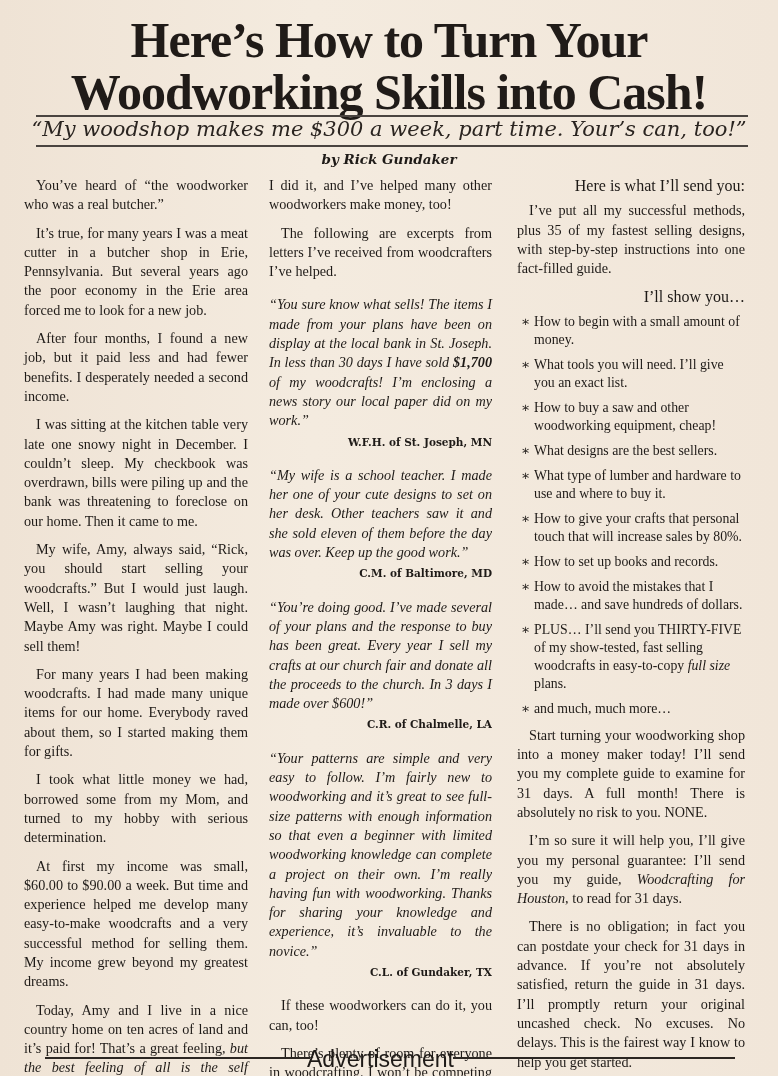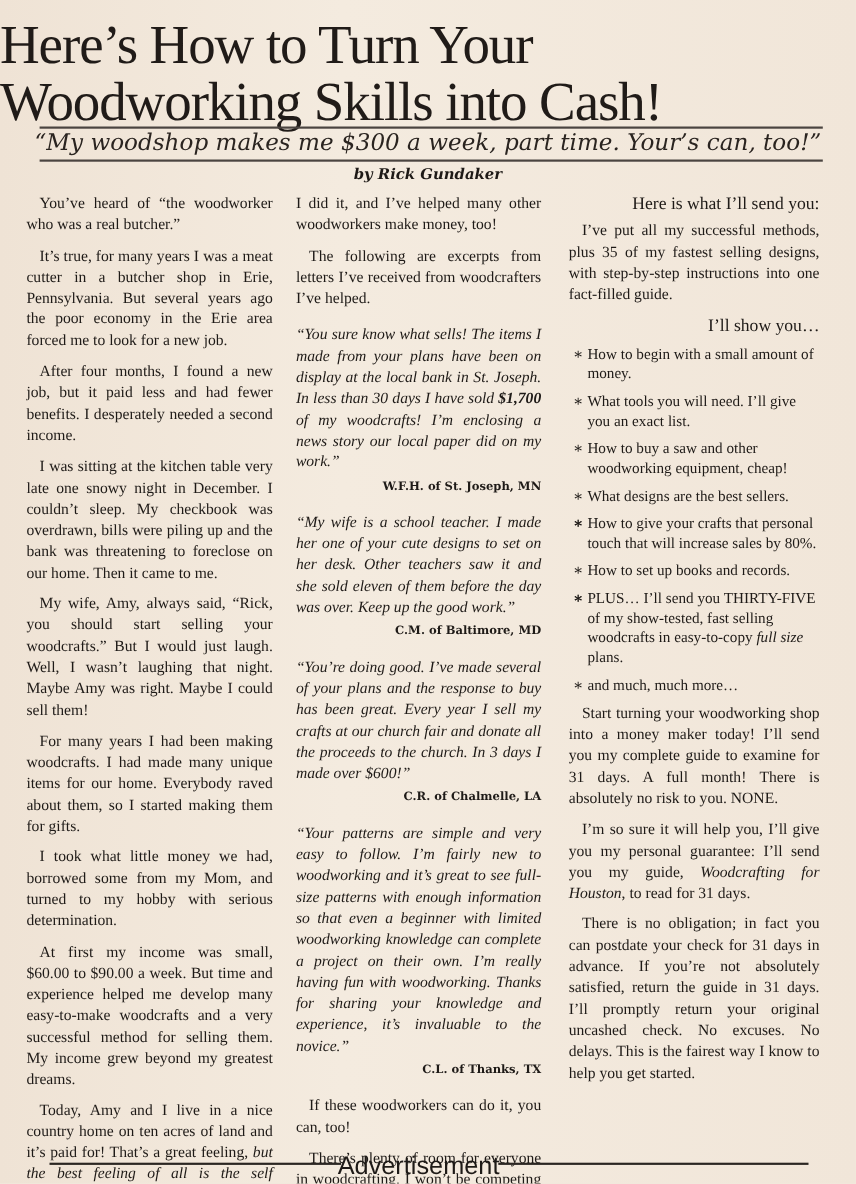"Here’s How to Turn Your" .headline { font-weight: none -> bold; text-align: none -> center }
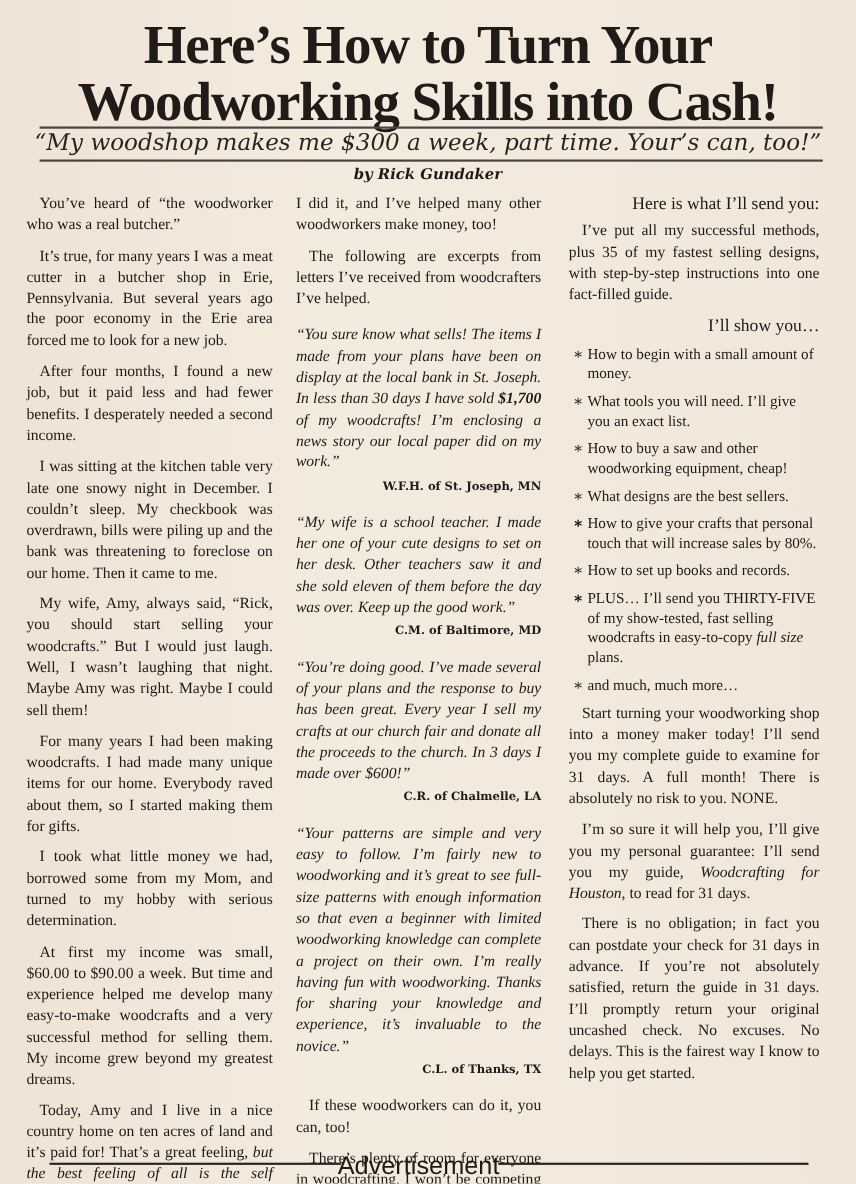"What type of lumber and" span { html: none -> <span>What type of lumber and hardware to use and where to buy it.</span> }
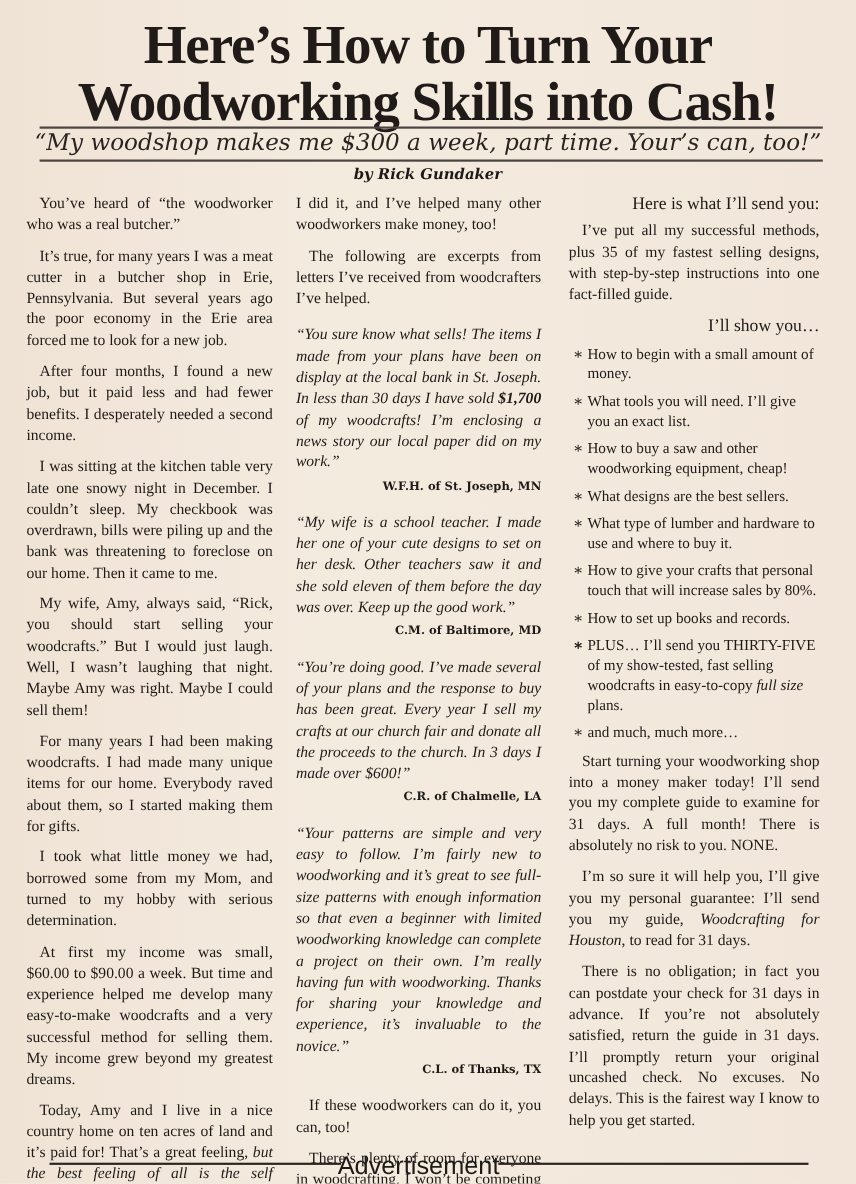"How to avoid the mistakes" span { html: none -> <span>How to avoid the mistakes that I made… and save hundreds of dollars.</span> }
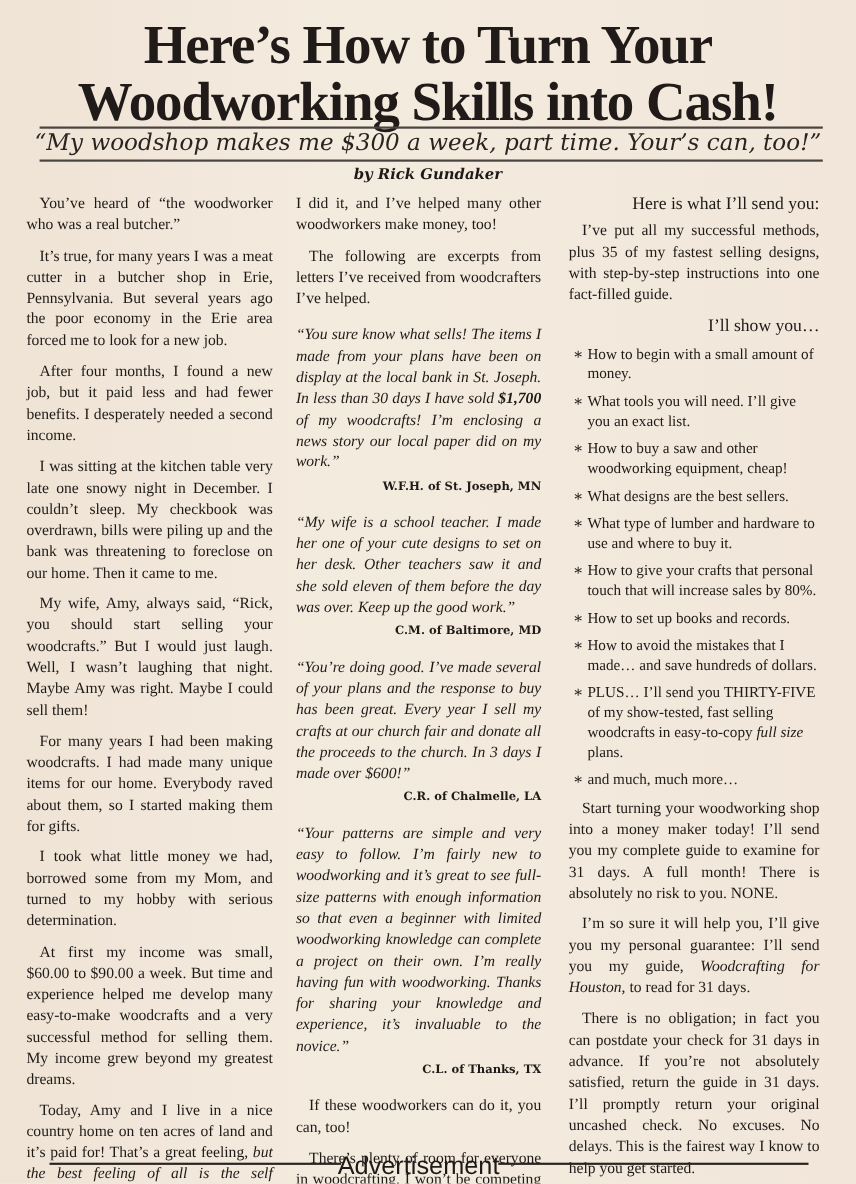"C.L. of Thanks, TX" p.attr { text: Thanks -> Gundaker }
